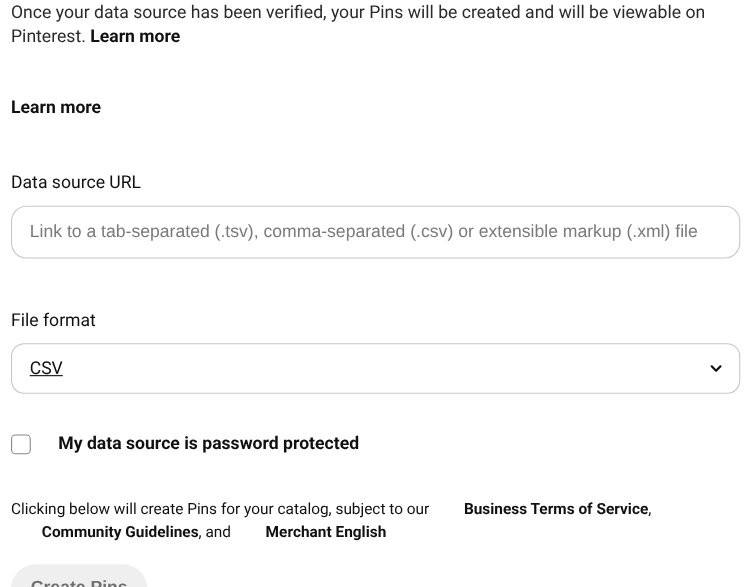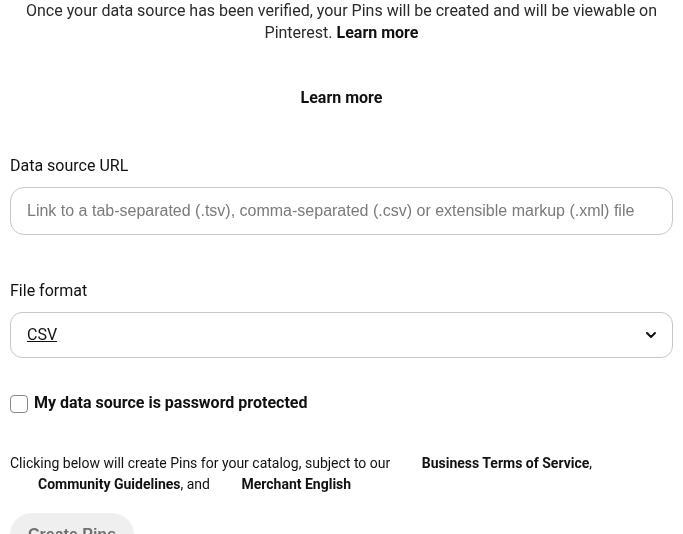"Once your data source has" .intro-para { text-align: center -> none }
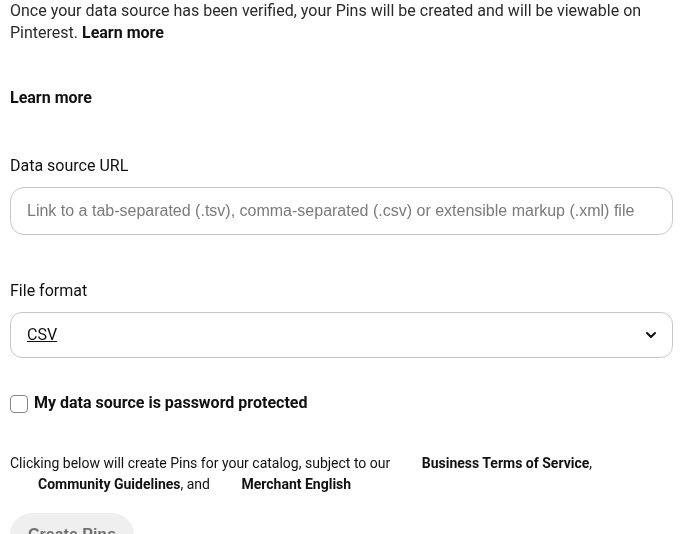"My data source is password" .checkbox-row { gap: 6px -> 25px }
